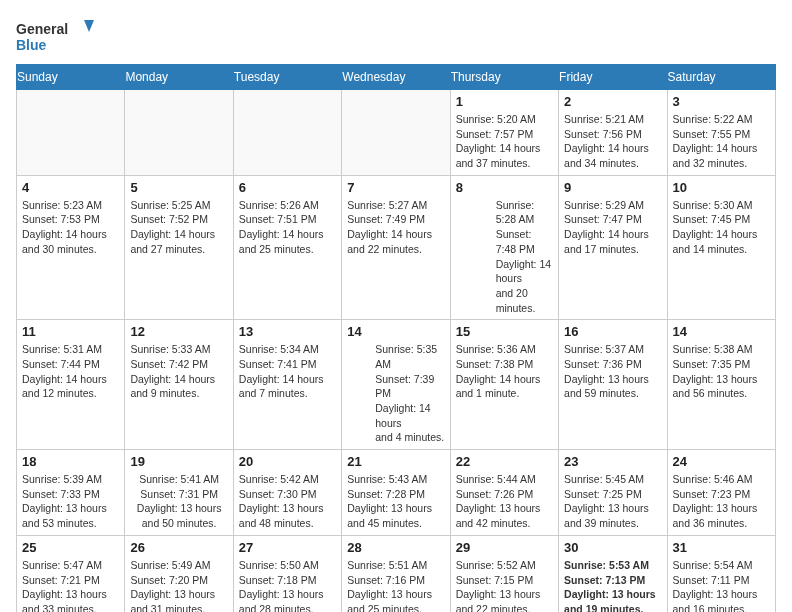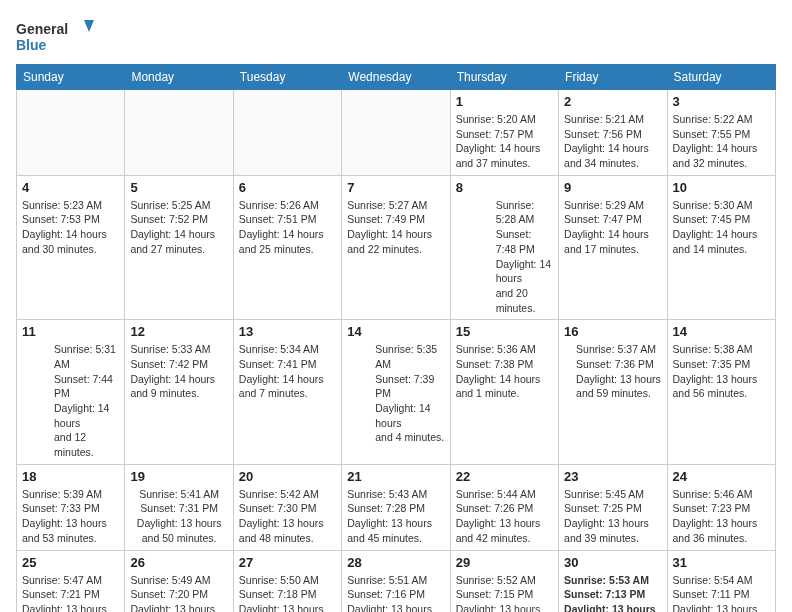"Sunday" .calendar th { padding: 5px 6px -> 5px 0 }
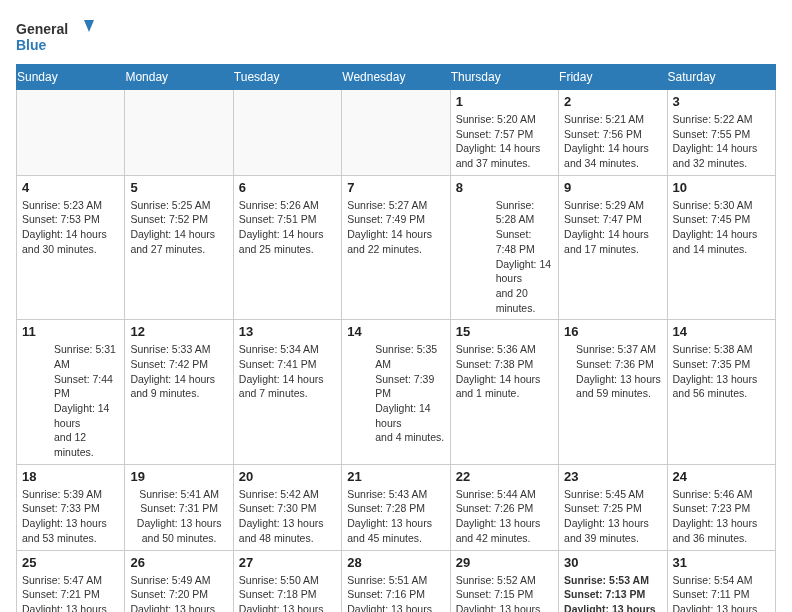"Sunrise: 5:31 AM" div.day-info { margin-left: 32px -> none }
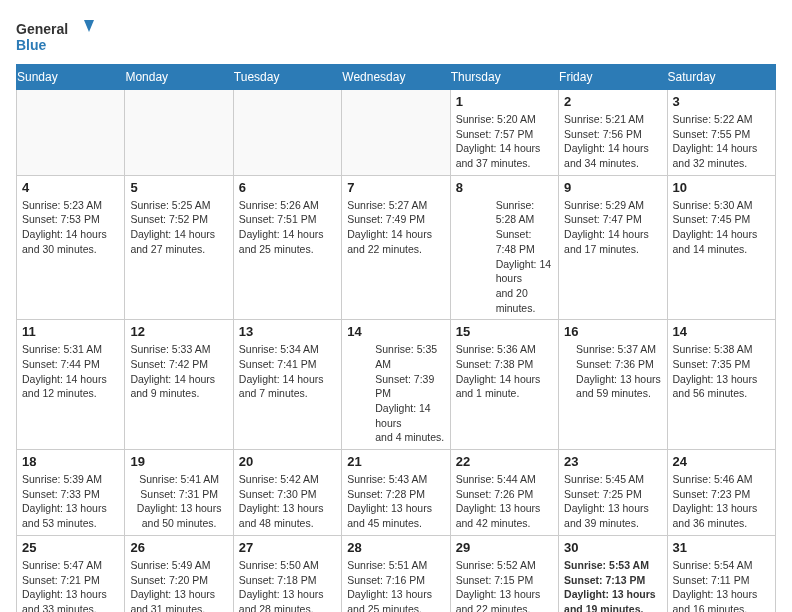"Sunrise: 5:37 AM" div.day-info { margin-left: 12px -> none }
